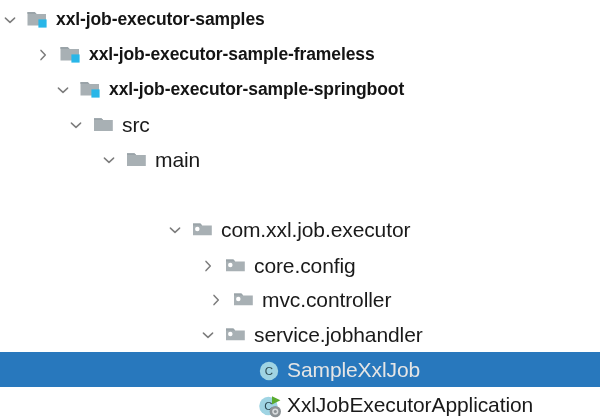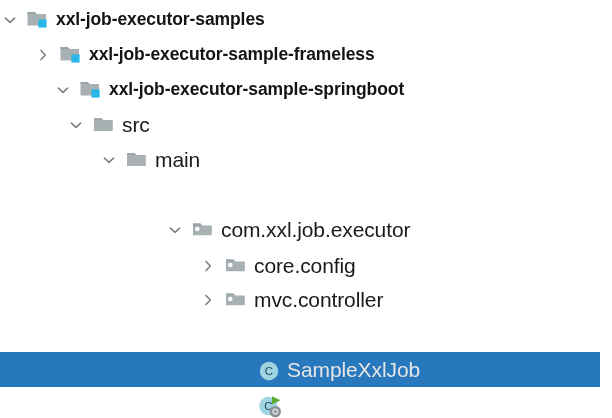"mvc.controller" div.row { margin-left: none -> 8px }
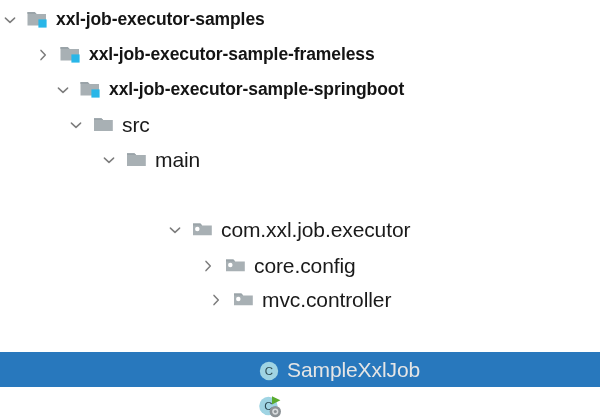"service.jobhandler" div.row { html: none -> <div> <span> <svg> <path></path> </svg> </span> <span> <svg> <path></path> <path></path> <circle></circle> </svg> </span> <span>service.jobhandler</span> </div> }
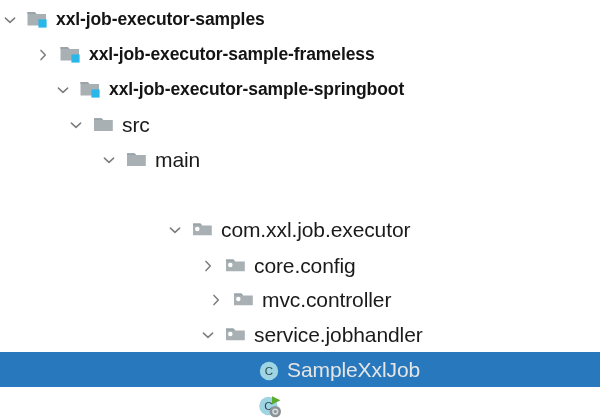"XxlJobExecutorApplication" span.label { html: none -> <span>XxlJobExecutorApplication</span> }
